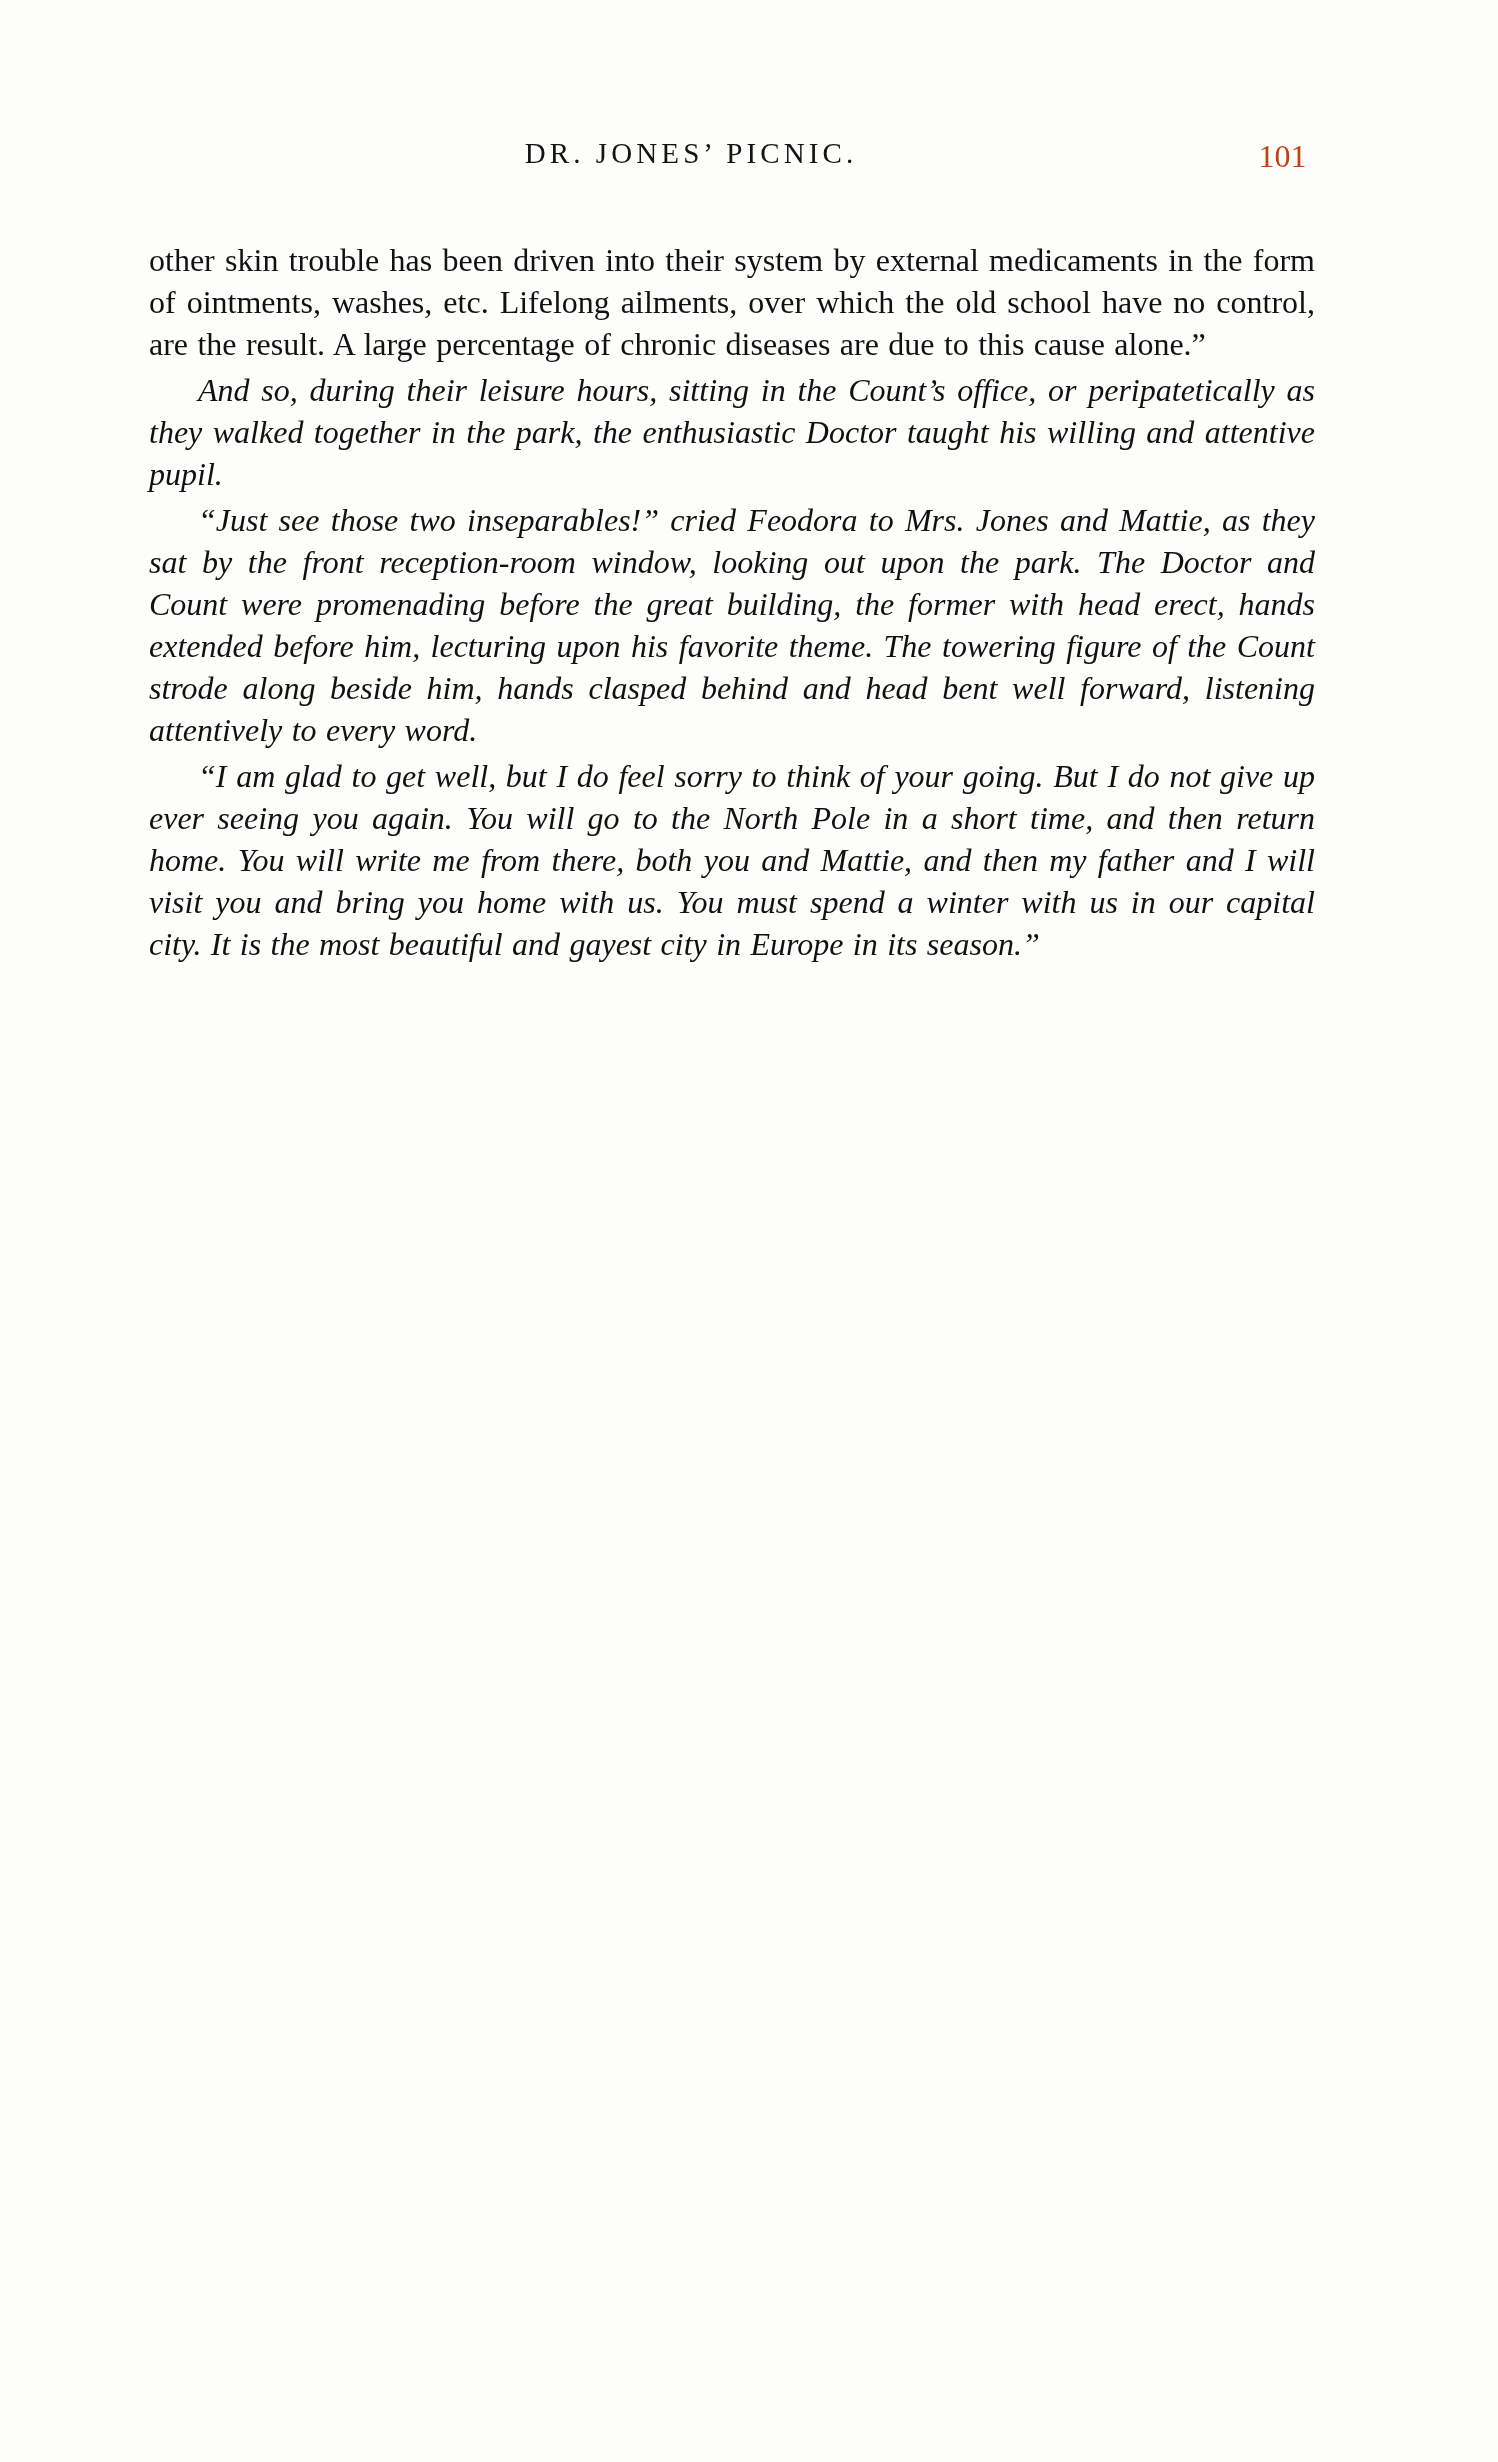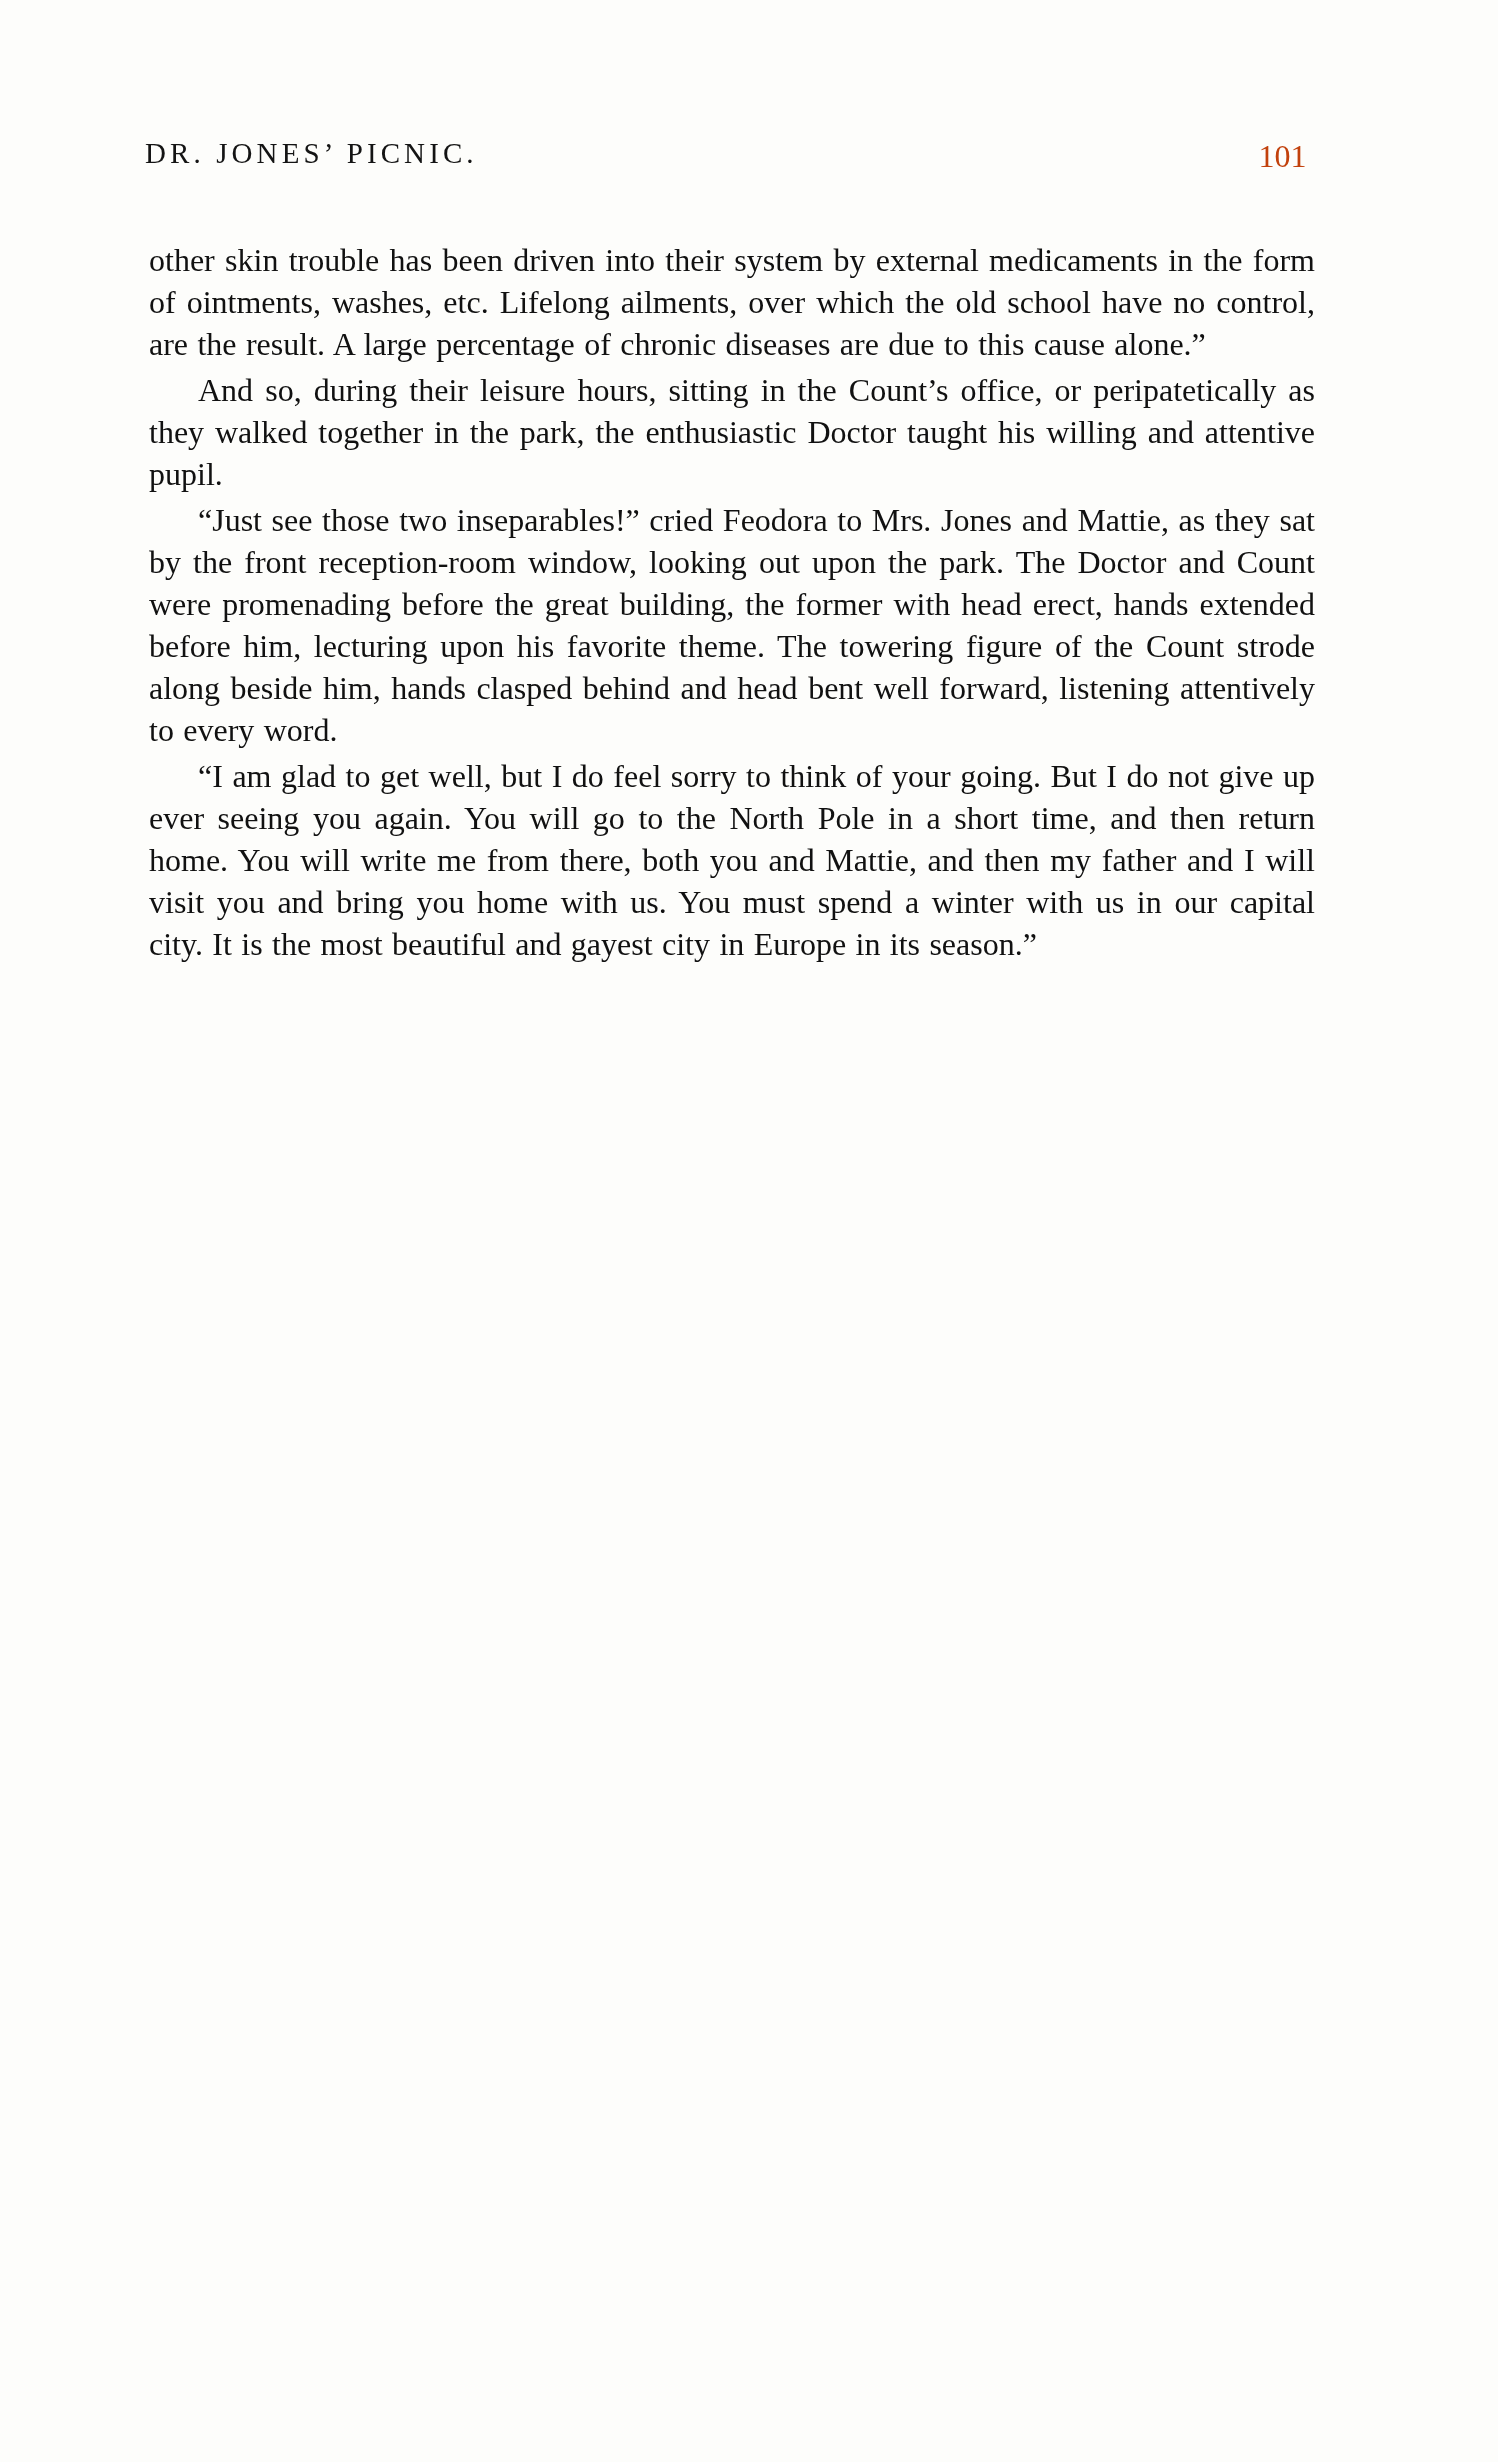"DR. JONES’ PICNIC." .running-title { text-align: none -> center }
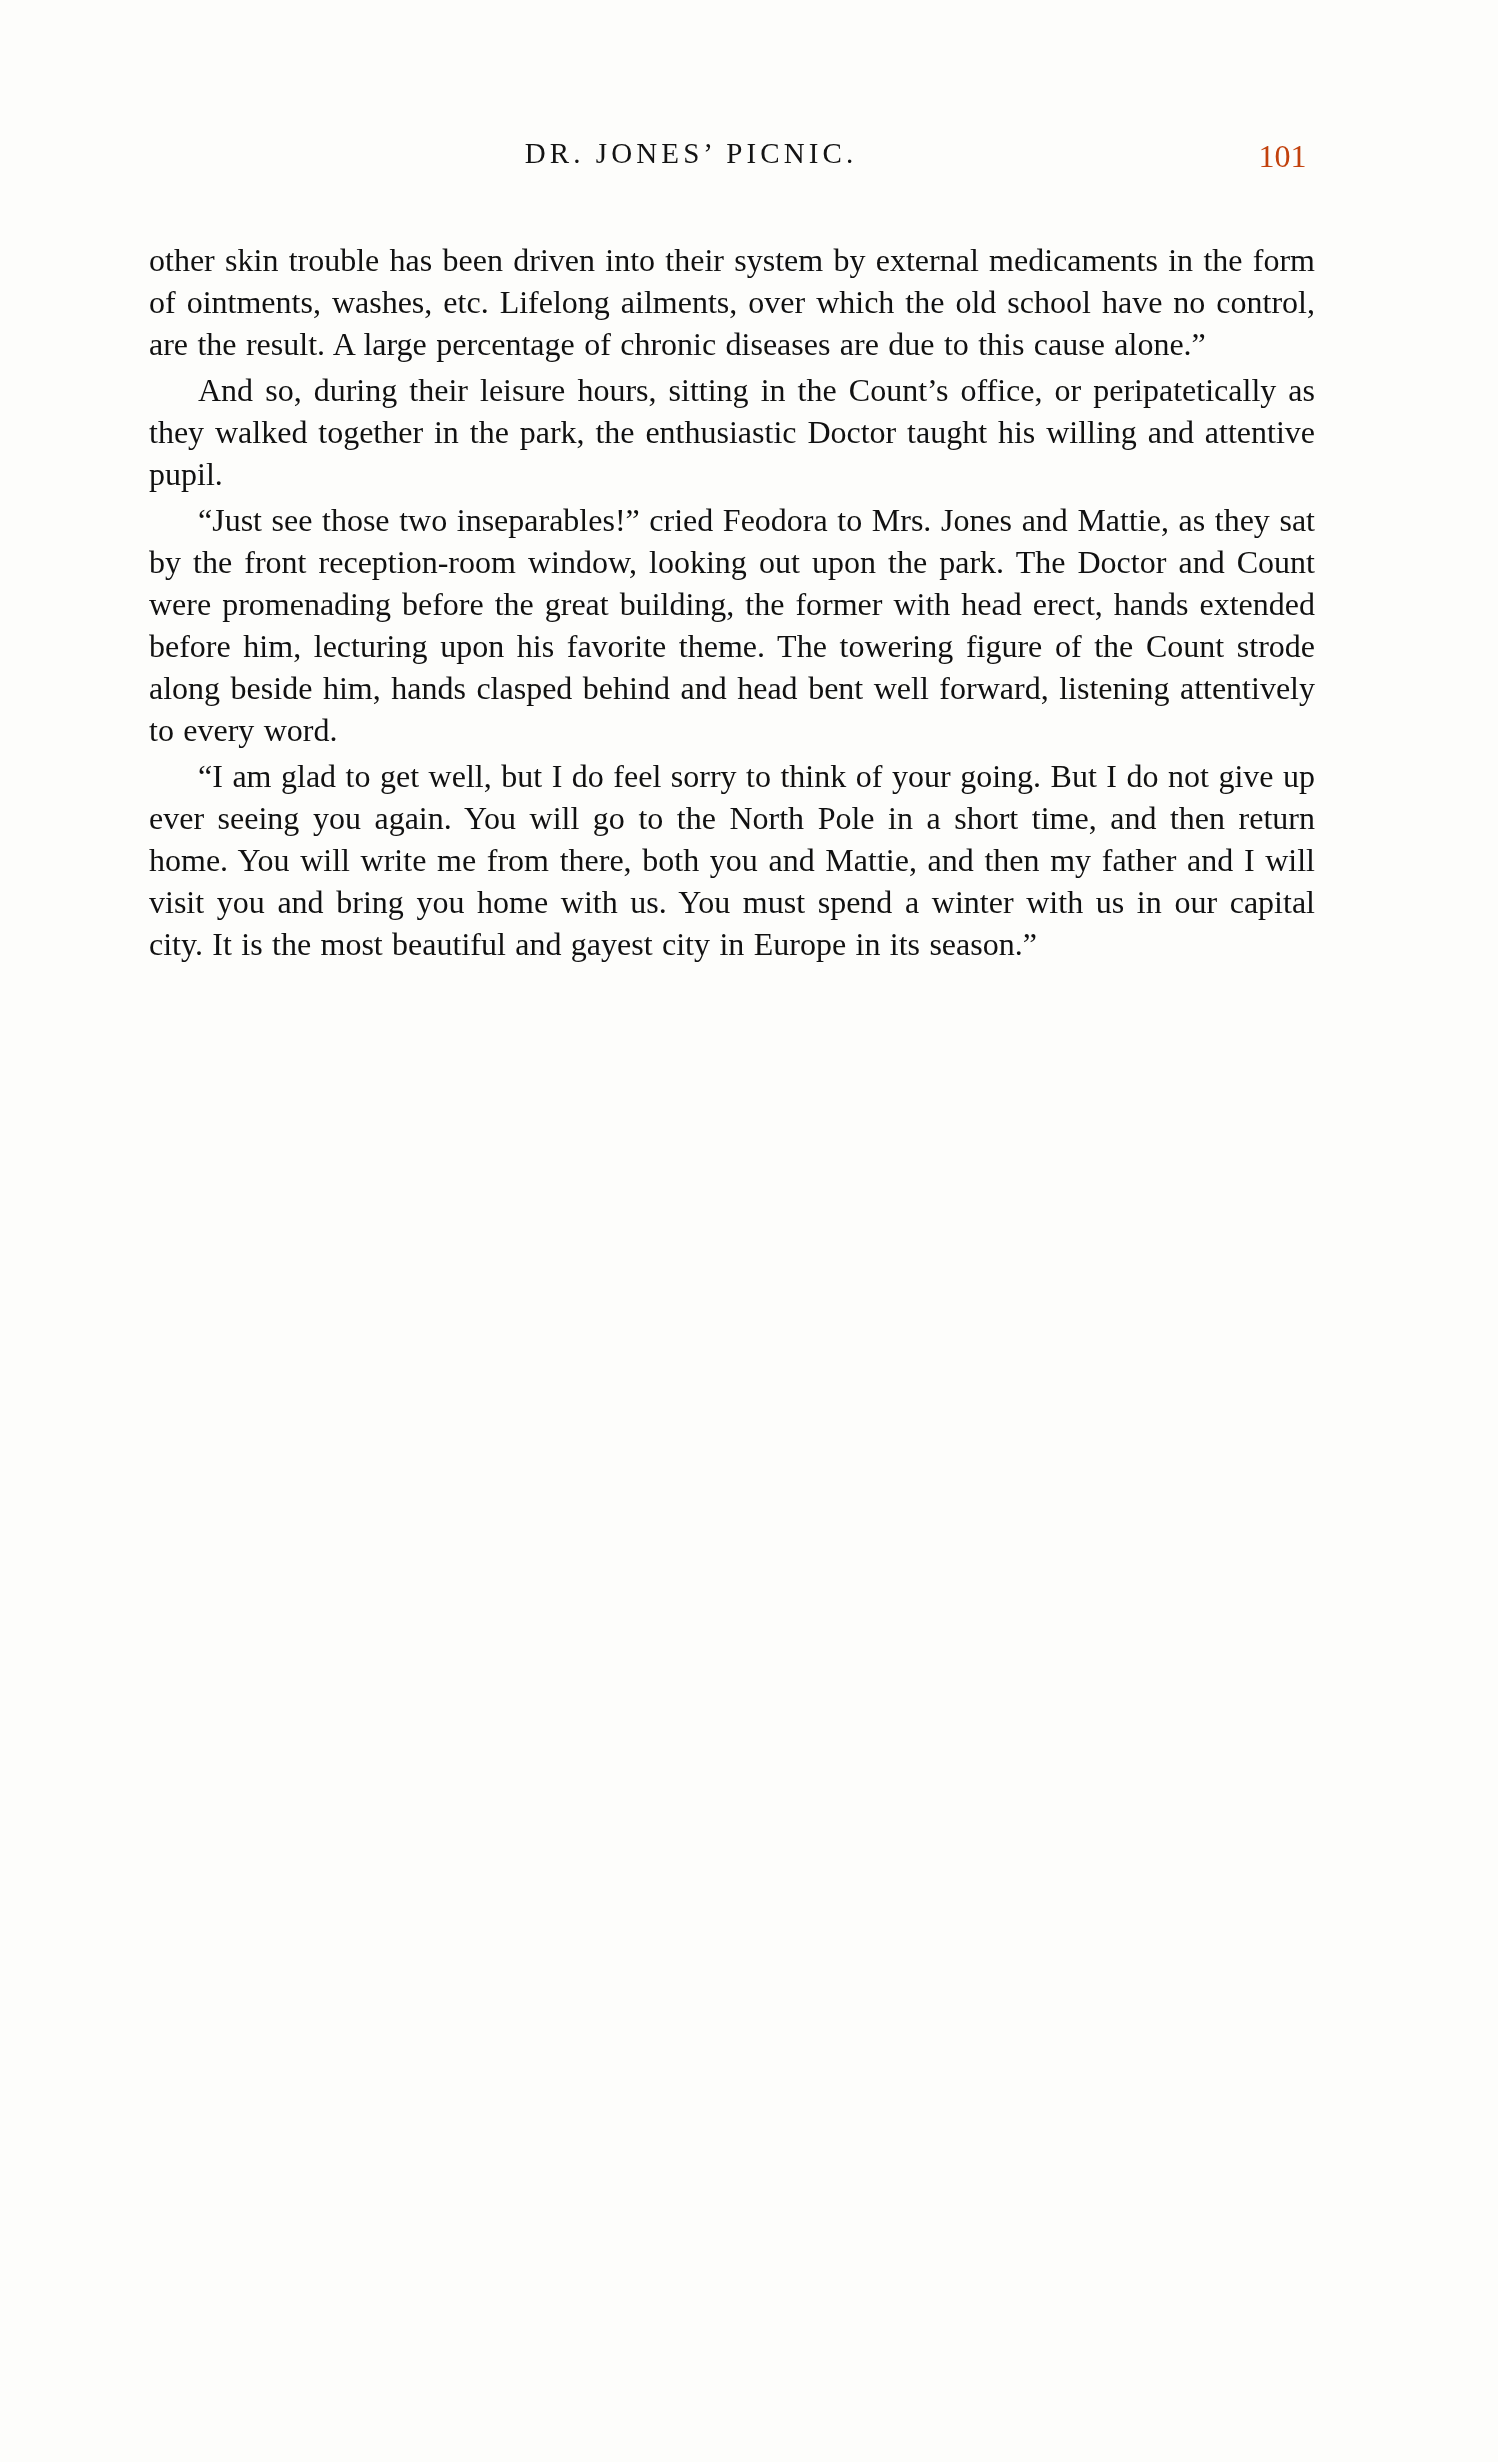"And so, during their leisure" .para.indent { font-style: none -> italic }
